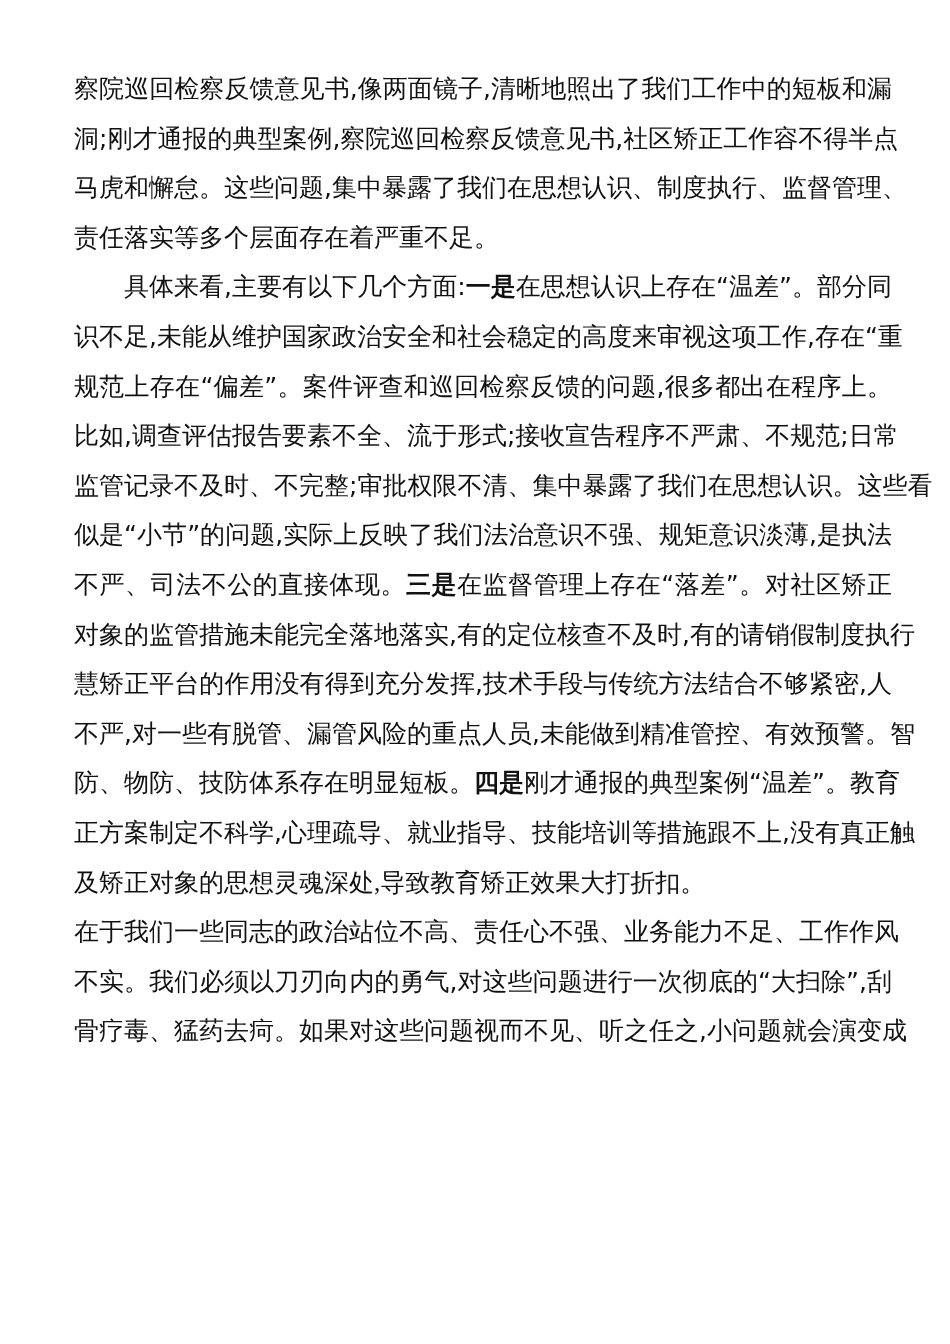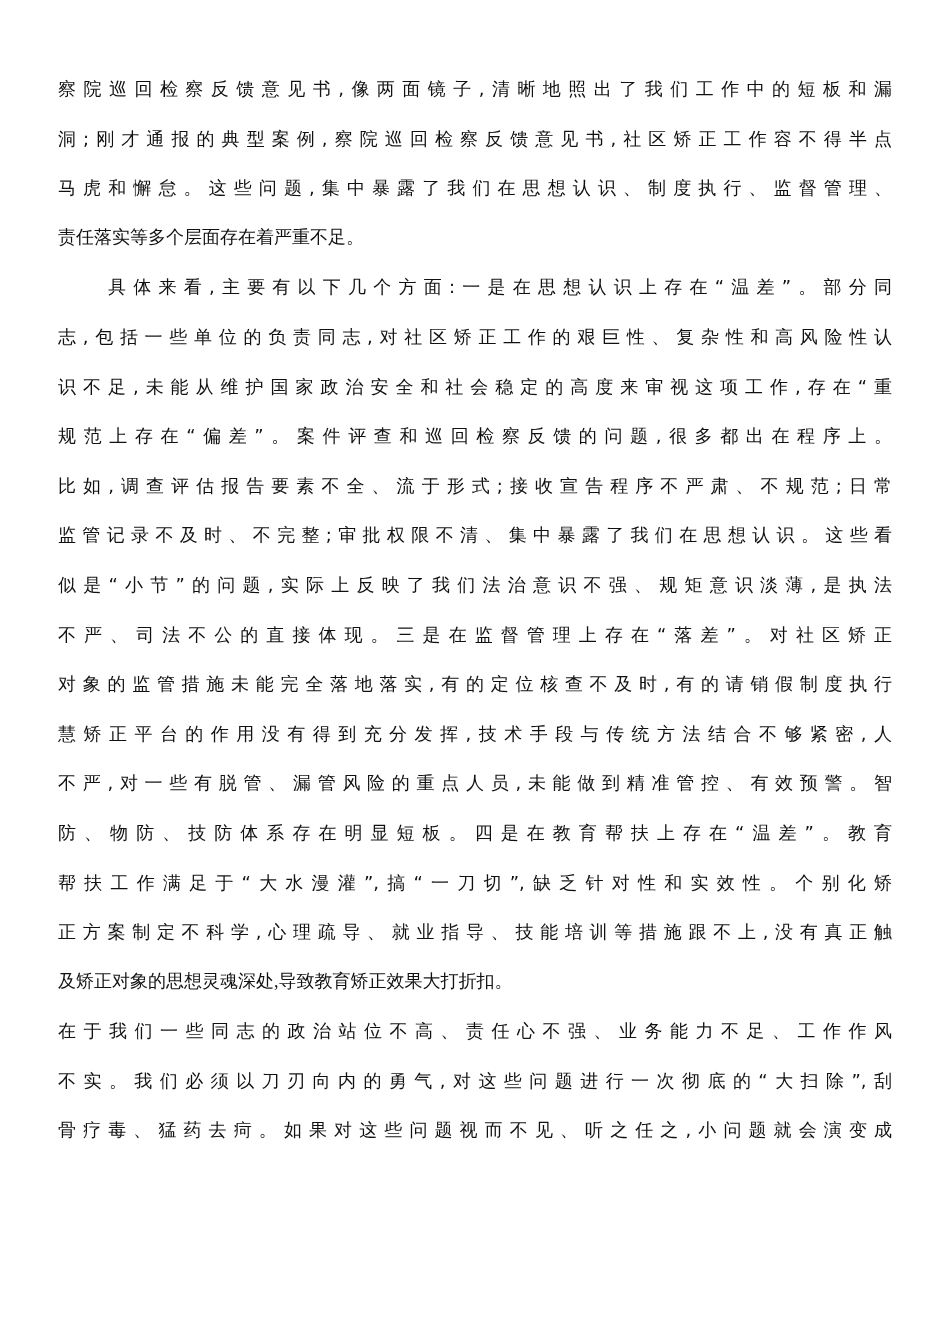"察院巡回检察反馈意见书,像两面镜子,清晰地照出了我们工作中的短板和漏" .line { font-size: 18px -> 25px; margin-left: none -> 16px }
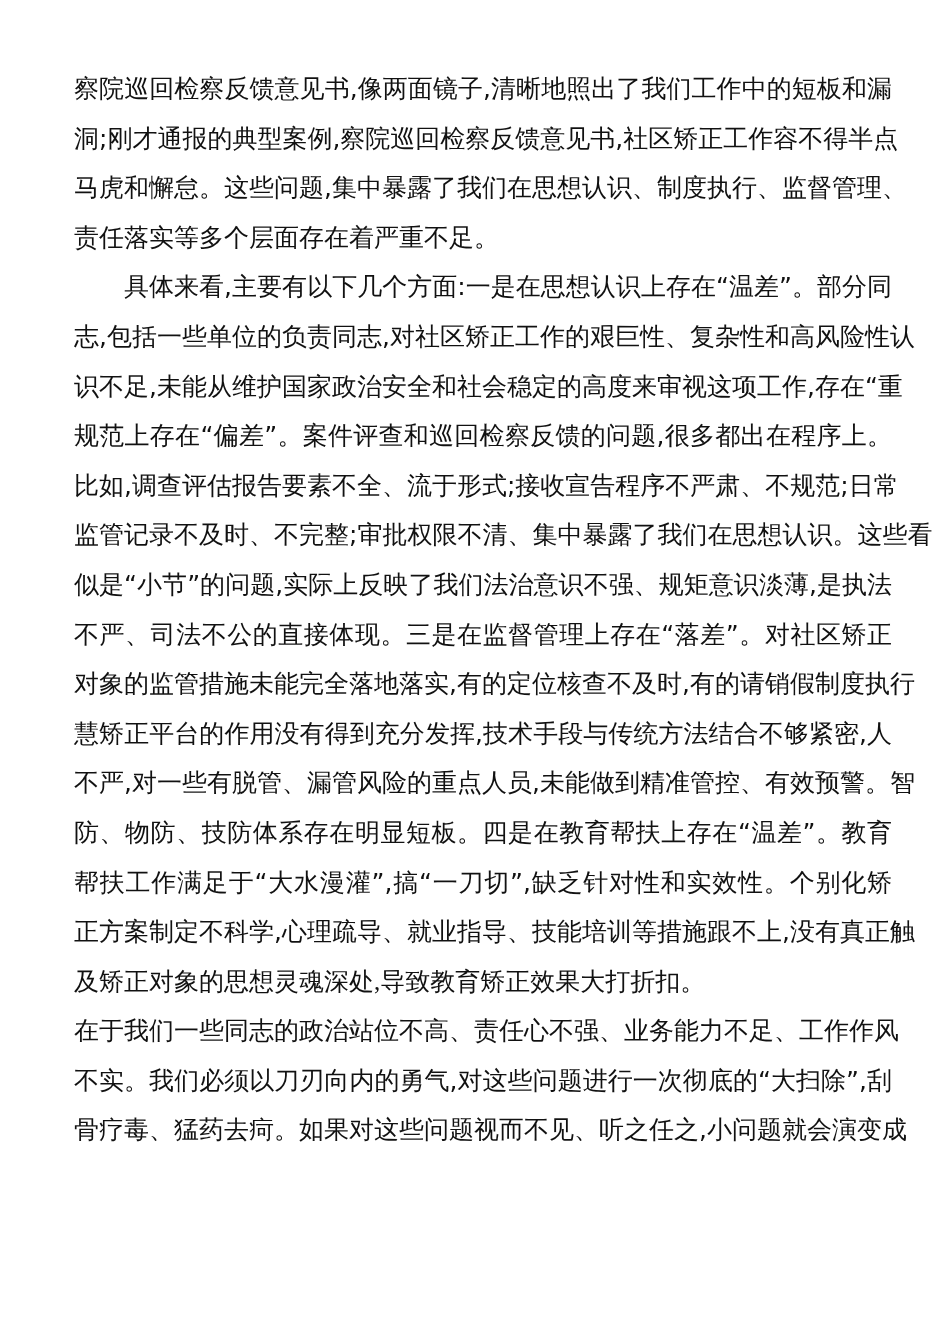"一是" .b { font-weight: normal -> bold }
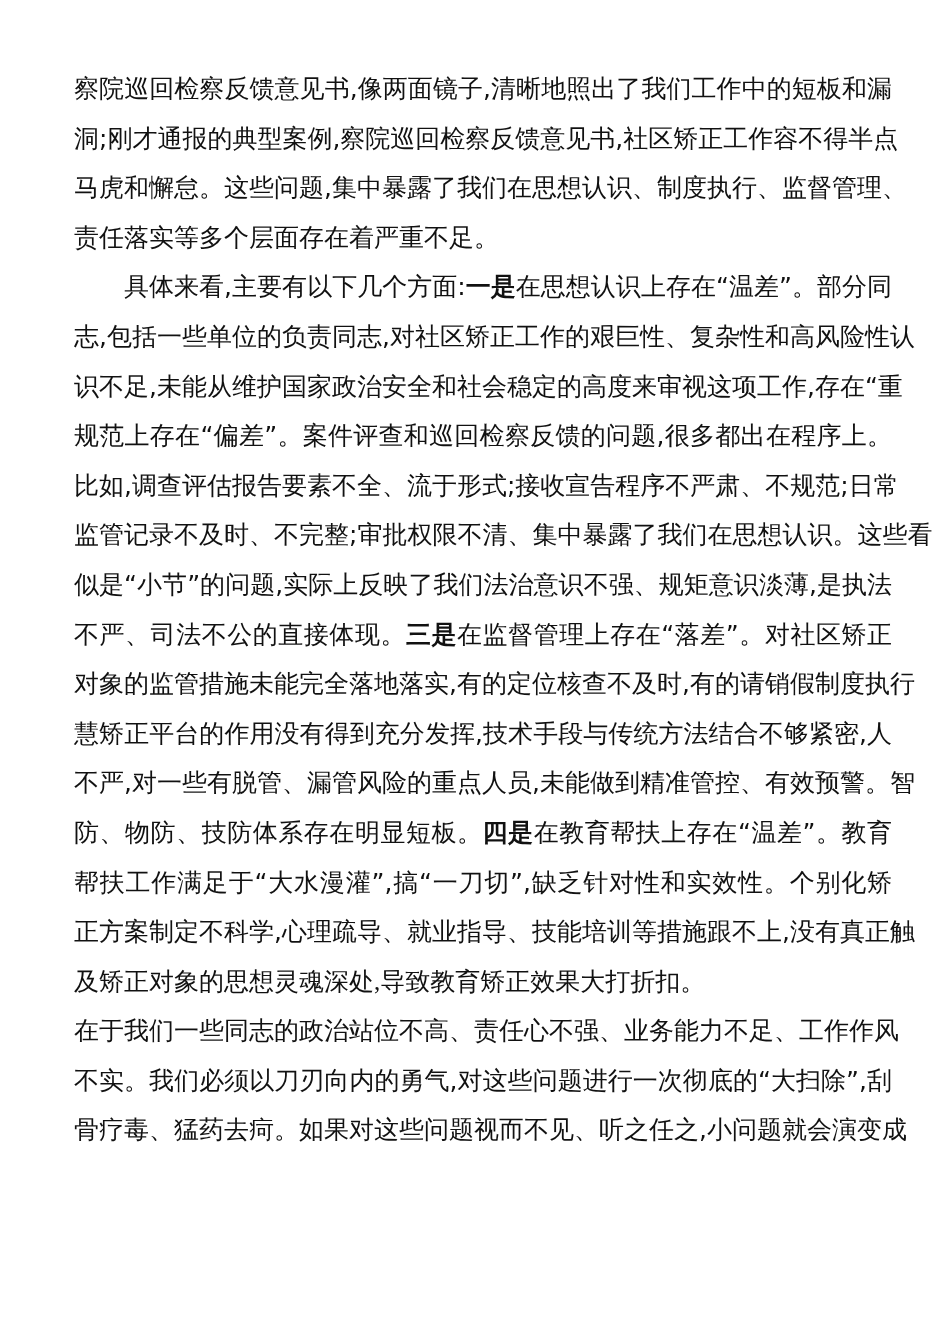"志,包括一些单位的负责同志,对社区矫正工作的艰巨性、复杂性和高风险性认" span.line { html: <span><span>志,包括一些单位的负责同志,对社区矫正工作的艰巨性、复杂性和高风险性认</span></span> -> none }
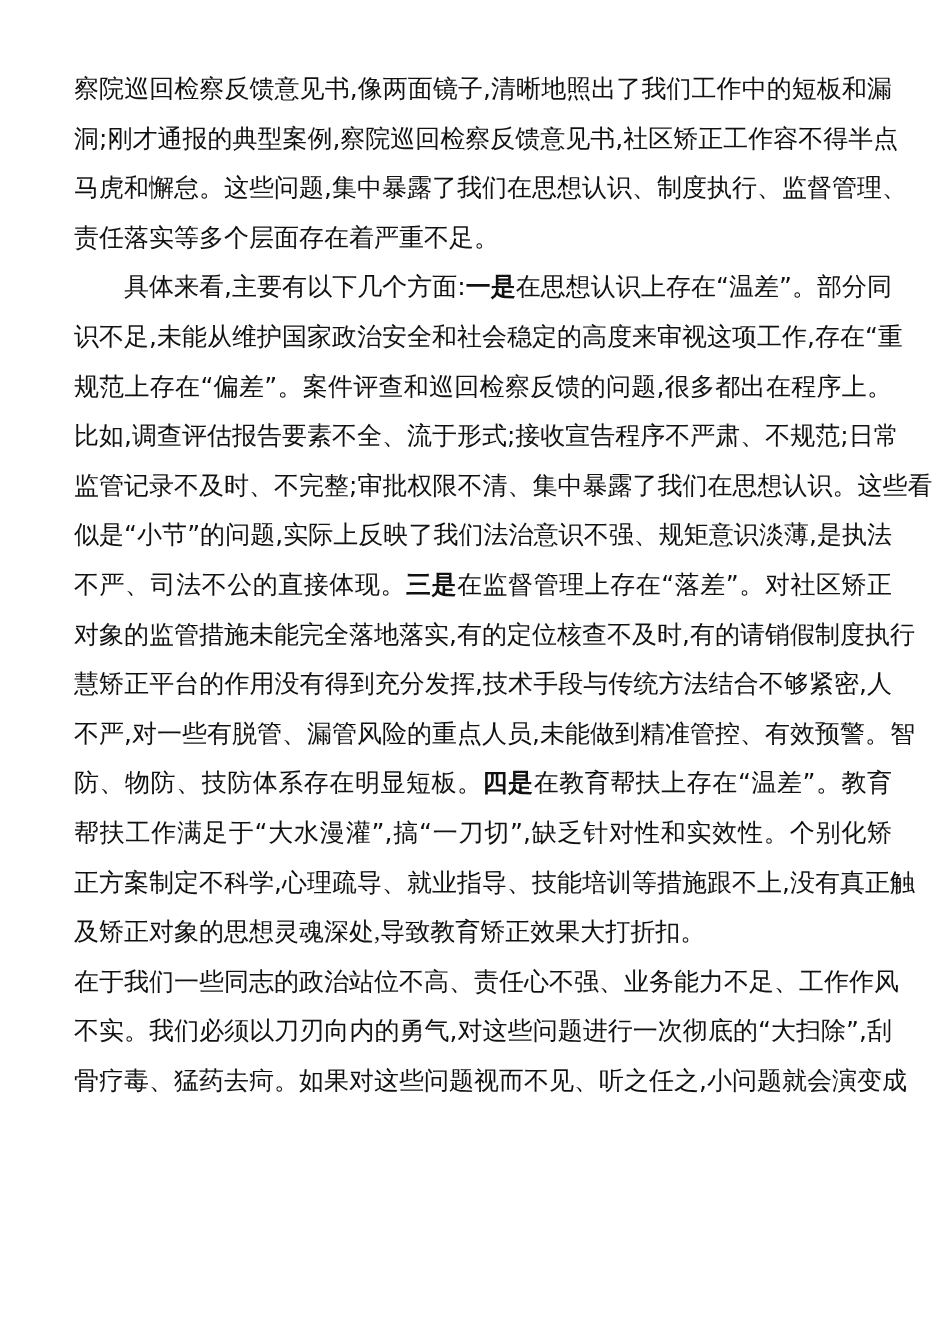"在教育帮扶上存在“温差”。教育" span { text: 在教育帮扶上存在 -> 刚才通报的典型案例 }
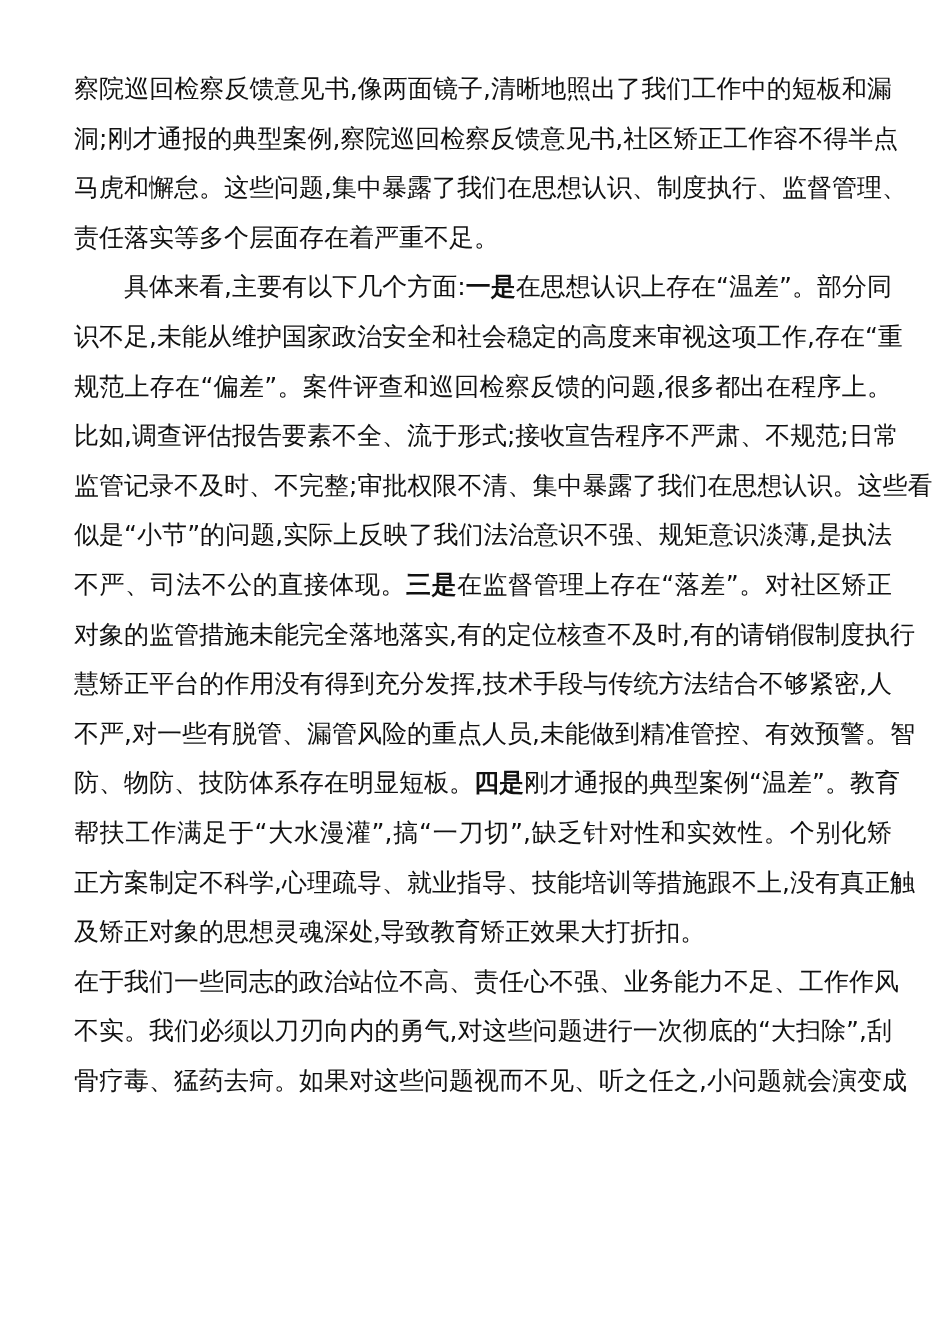"帮扶工作满足于“大水漫灌”,搞“一刀切”,缺乏针对性和实效性。个别化矫" span.line { html: <span><span>帮扶工作满足于“大水漫灌”,搞“一刀切”,缺乏针对性和实效性。个别化矫</span></span> -> none }
